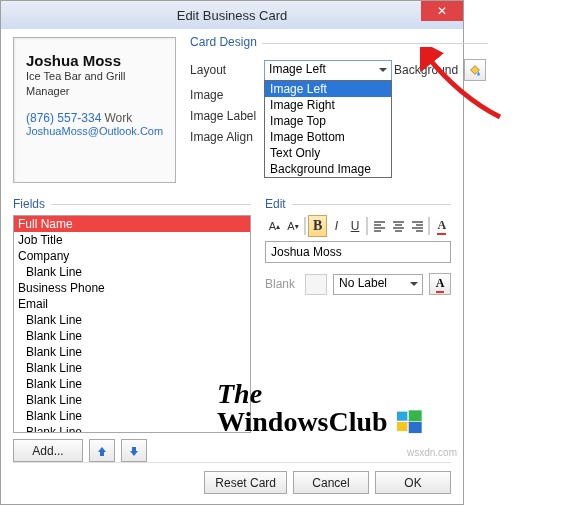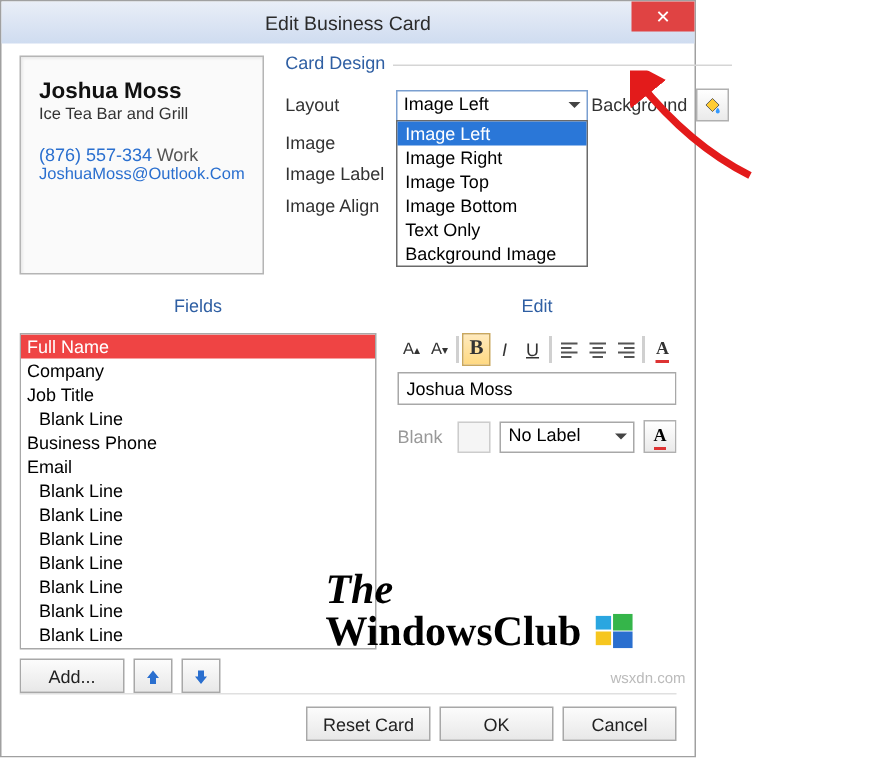"Manager" div.card-line { html: none -> <div>Manager</div> }
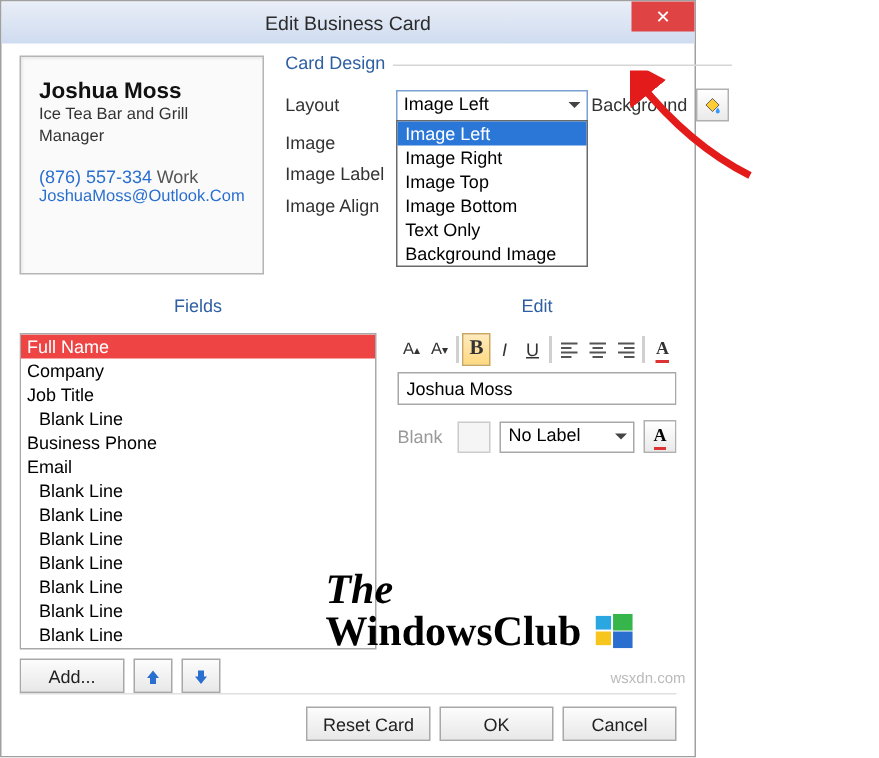"Fields" .sect-title { flex-direction: column -> none }
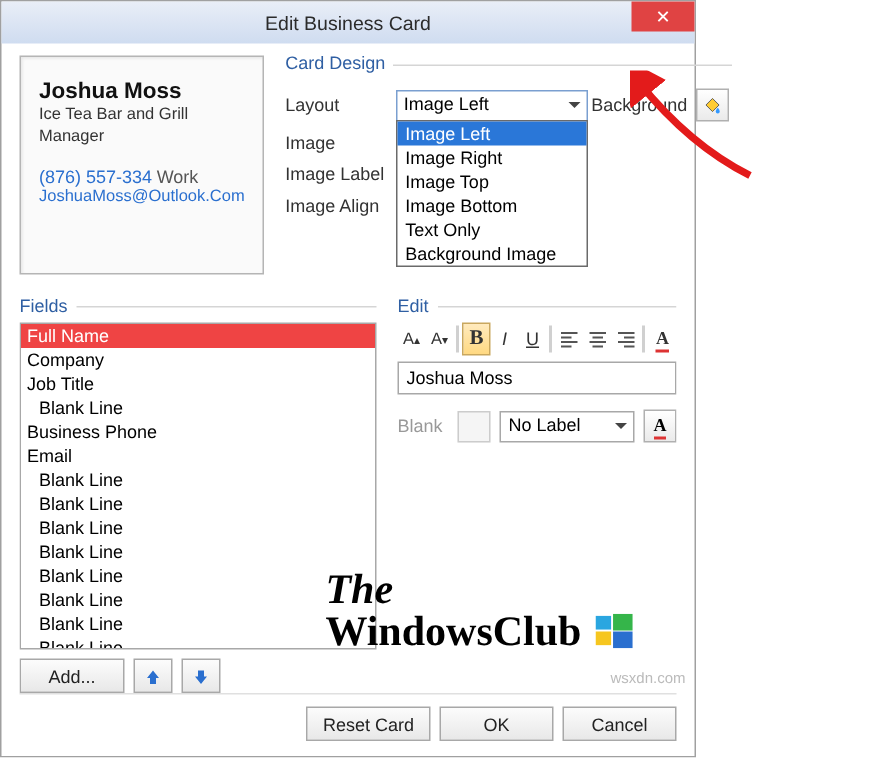"Company" div.field-item { order: before "Job Title" -> after "Job Title" }
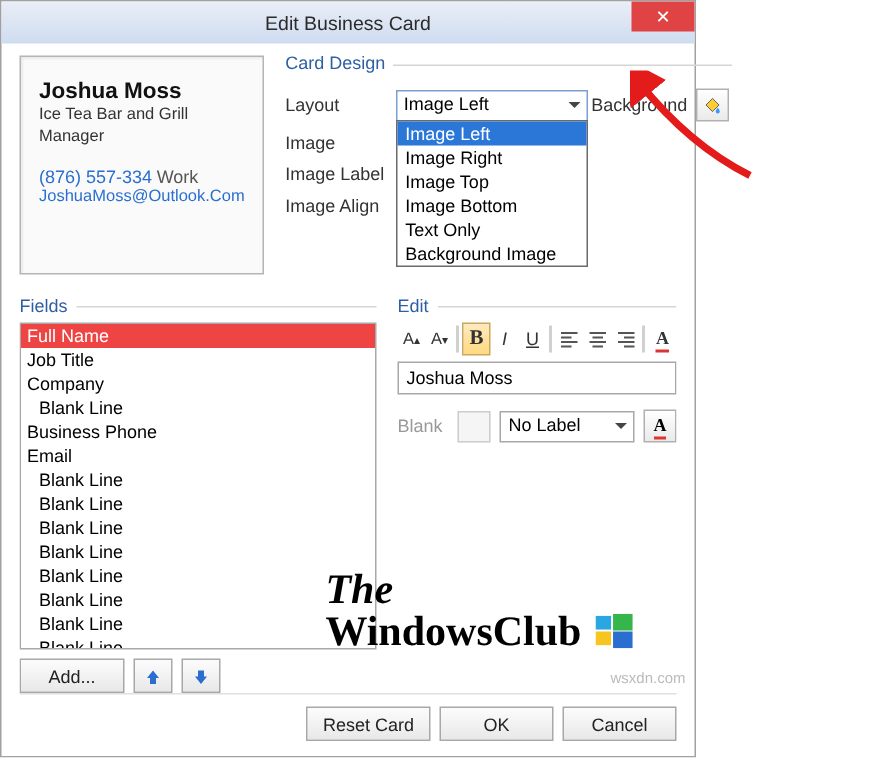"OK" button.btn { order: before "Cancel" -> after "Cancel" }
